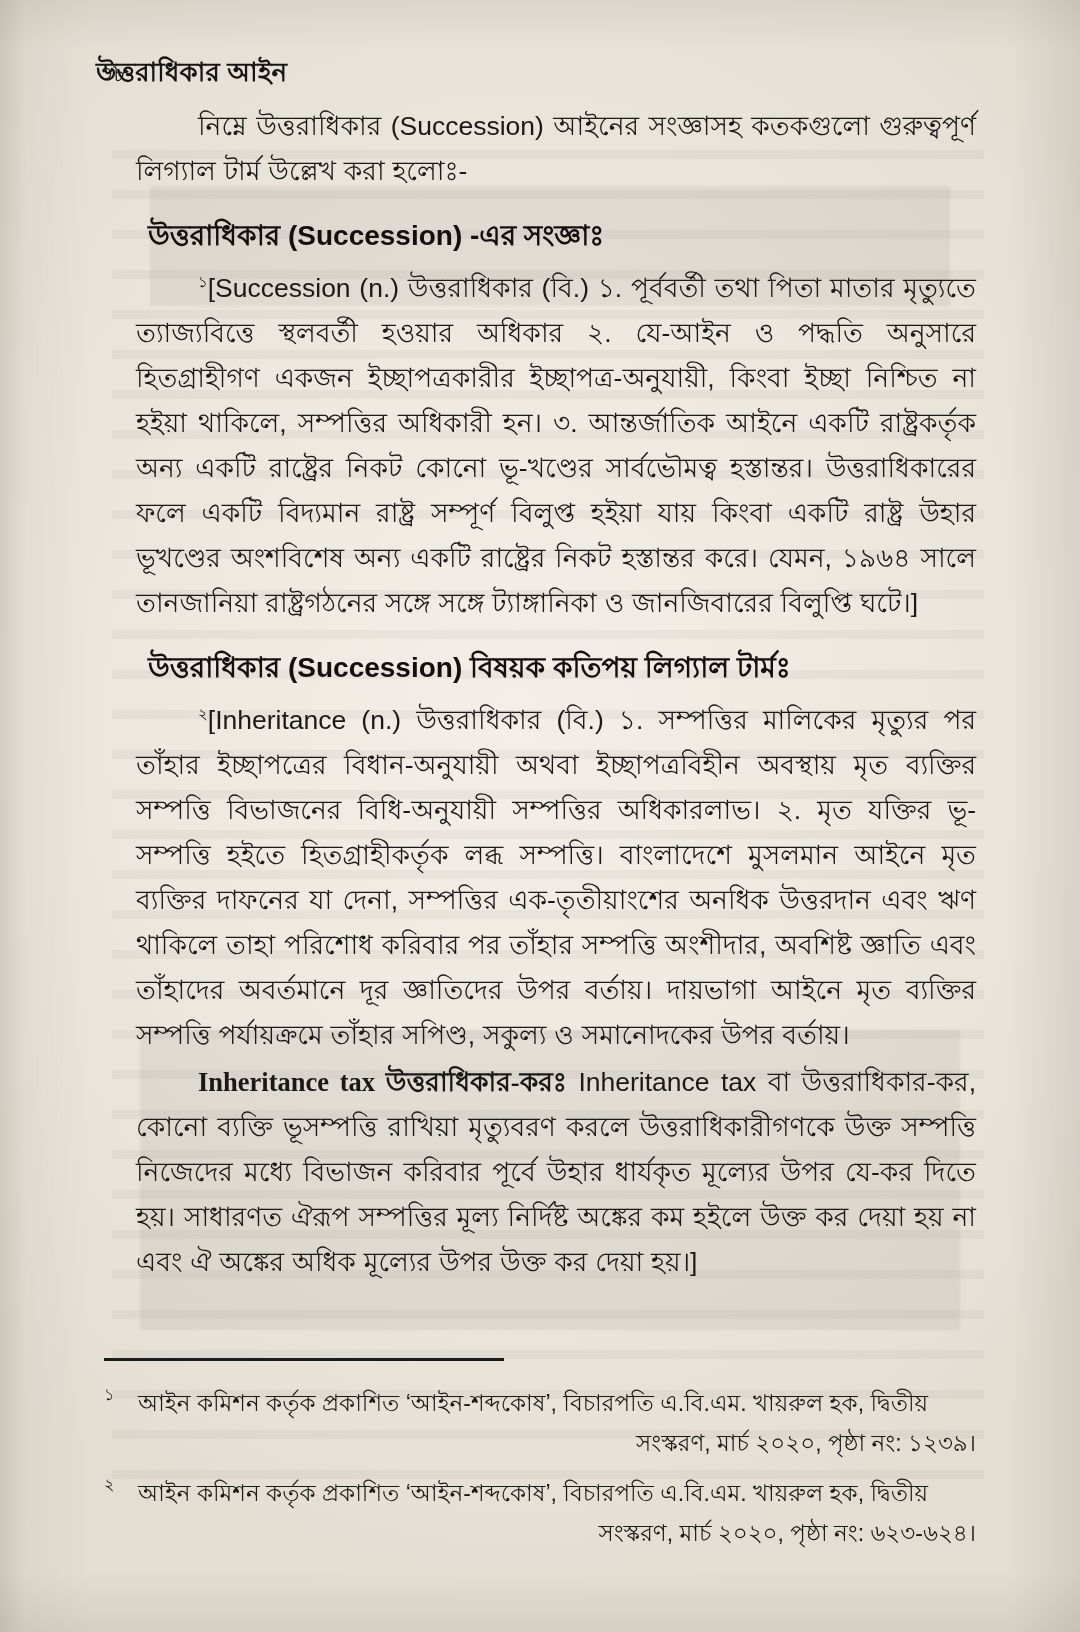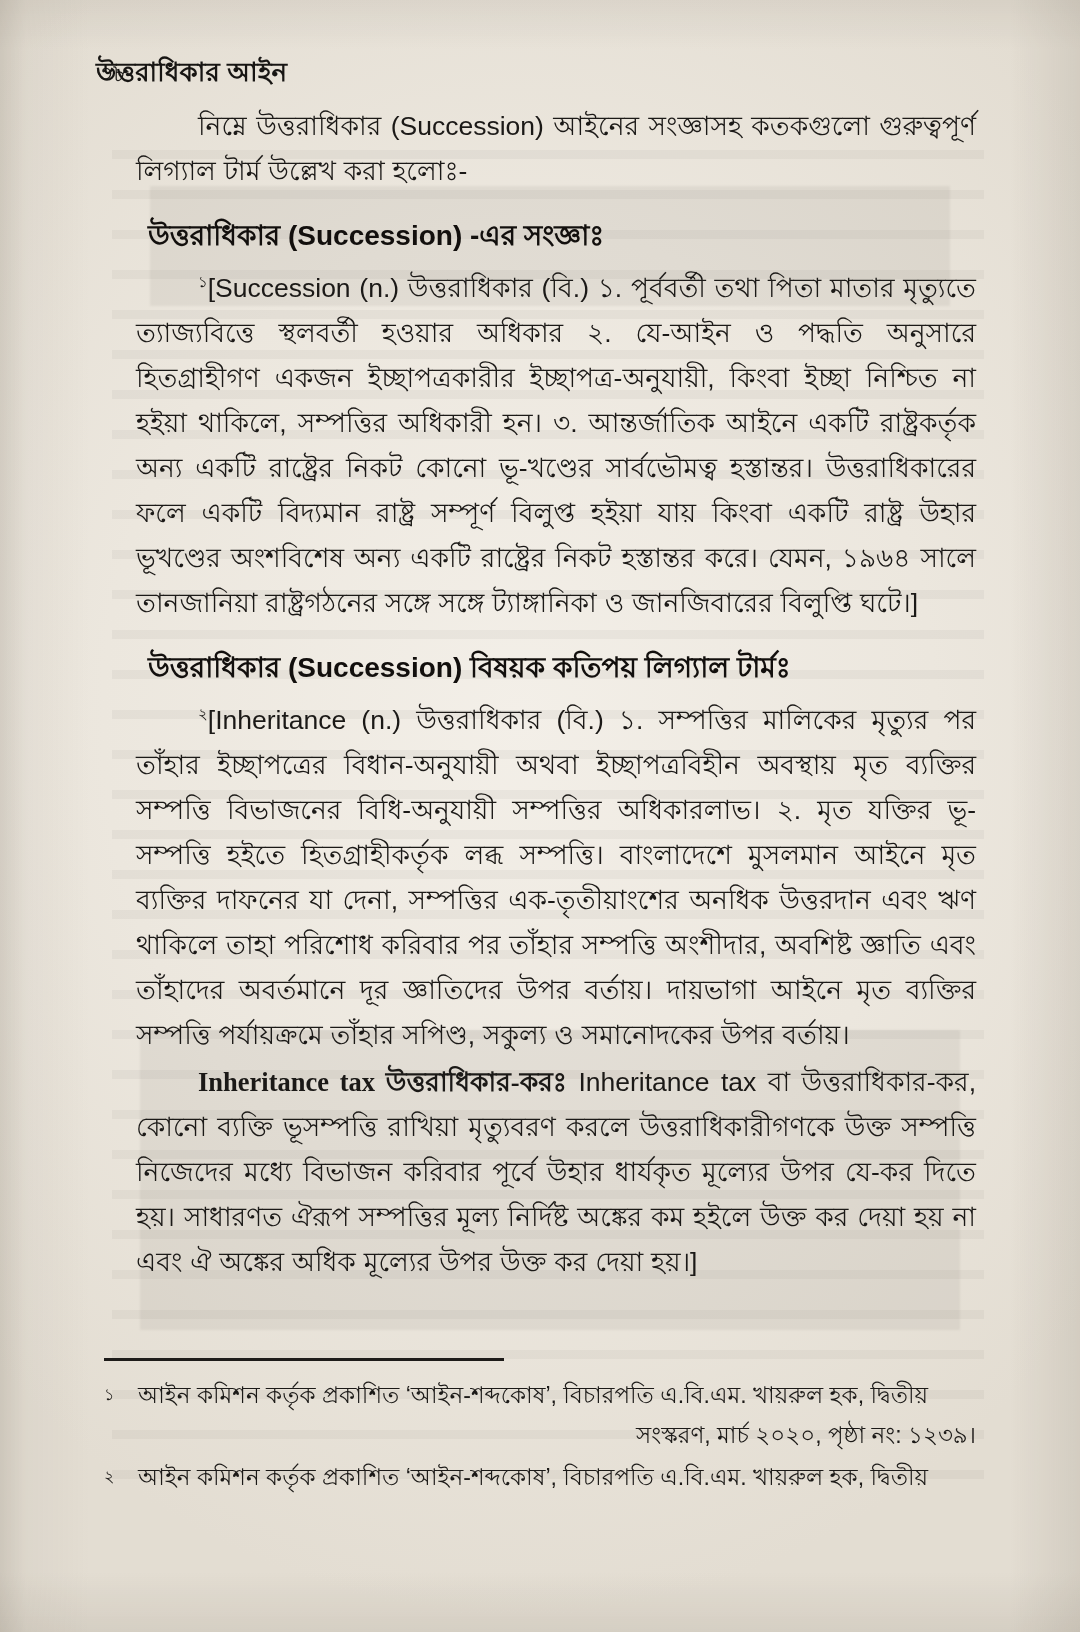"আইন কমিশন কর্তৃক প্রকাশিত ‘আইন-শব্দকোষ’," .fn-text { margin-top: none -> 8px }
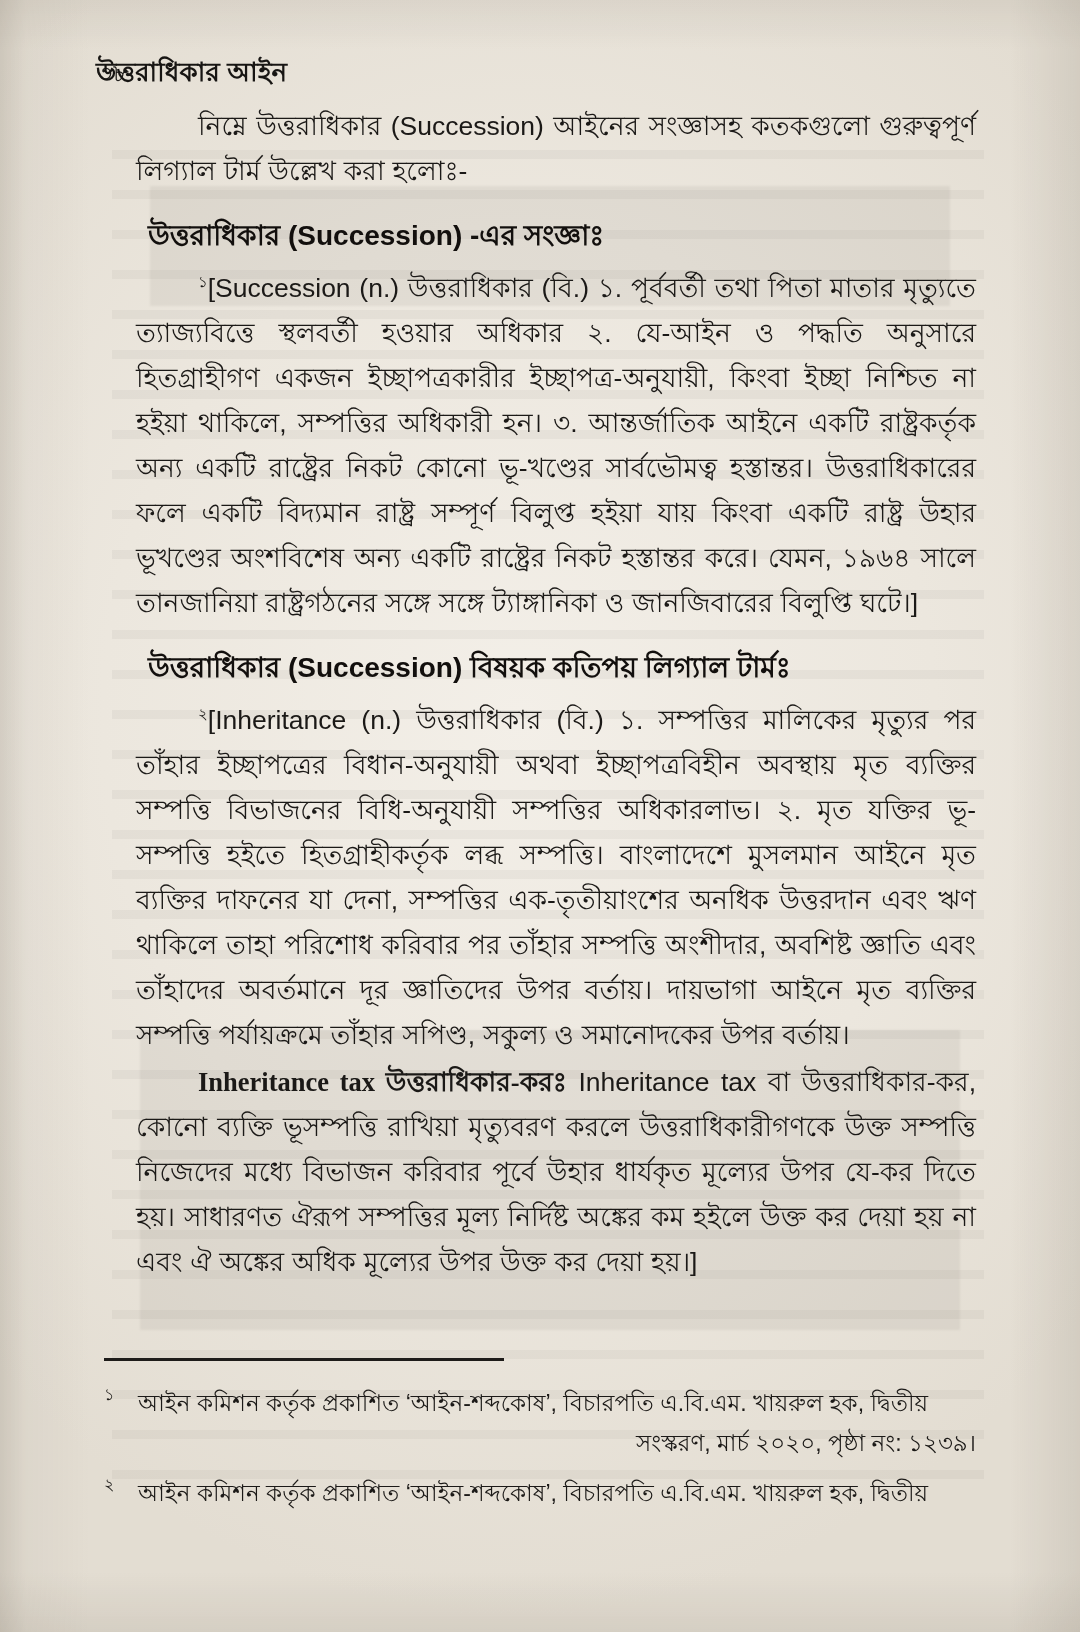"সংস্করণ, মার্চ ২০২০, পৃষ্ঠা নং: ৬২৩-৬২৪।" span.last-line { html: none -> <span>সংস্করণ, মার্চ ২০২০, পৃষ্ঠা নং: ৬২৩-৬২৪।</span> }
